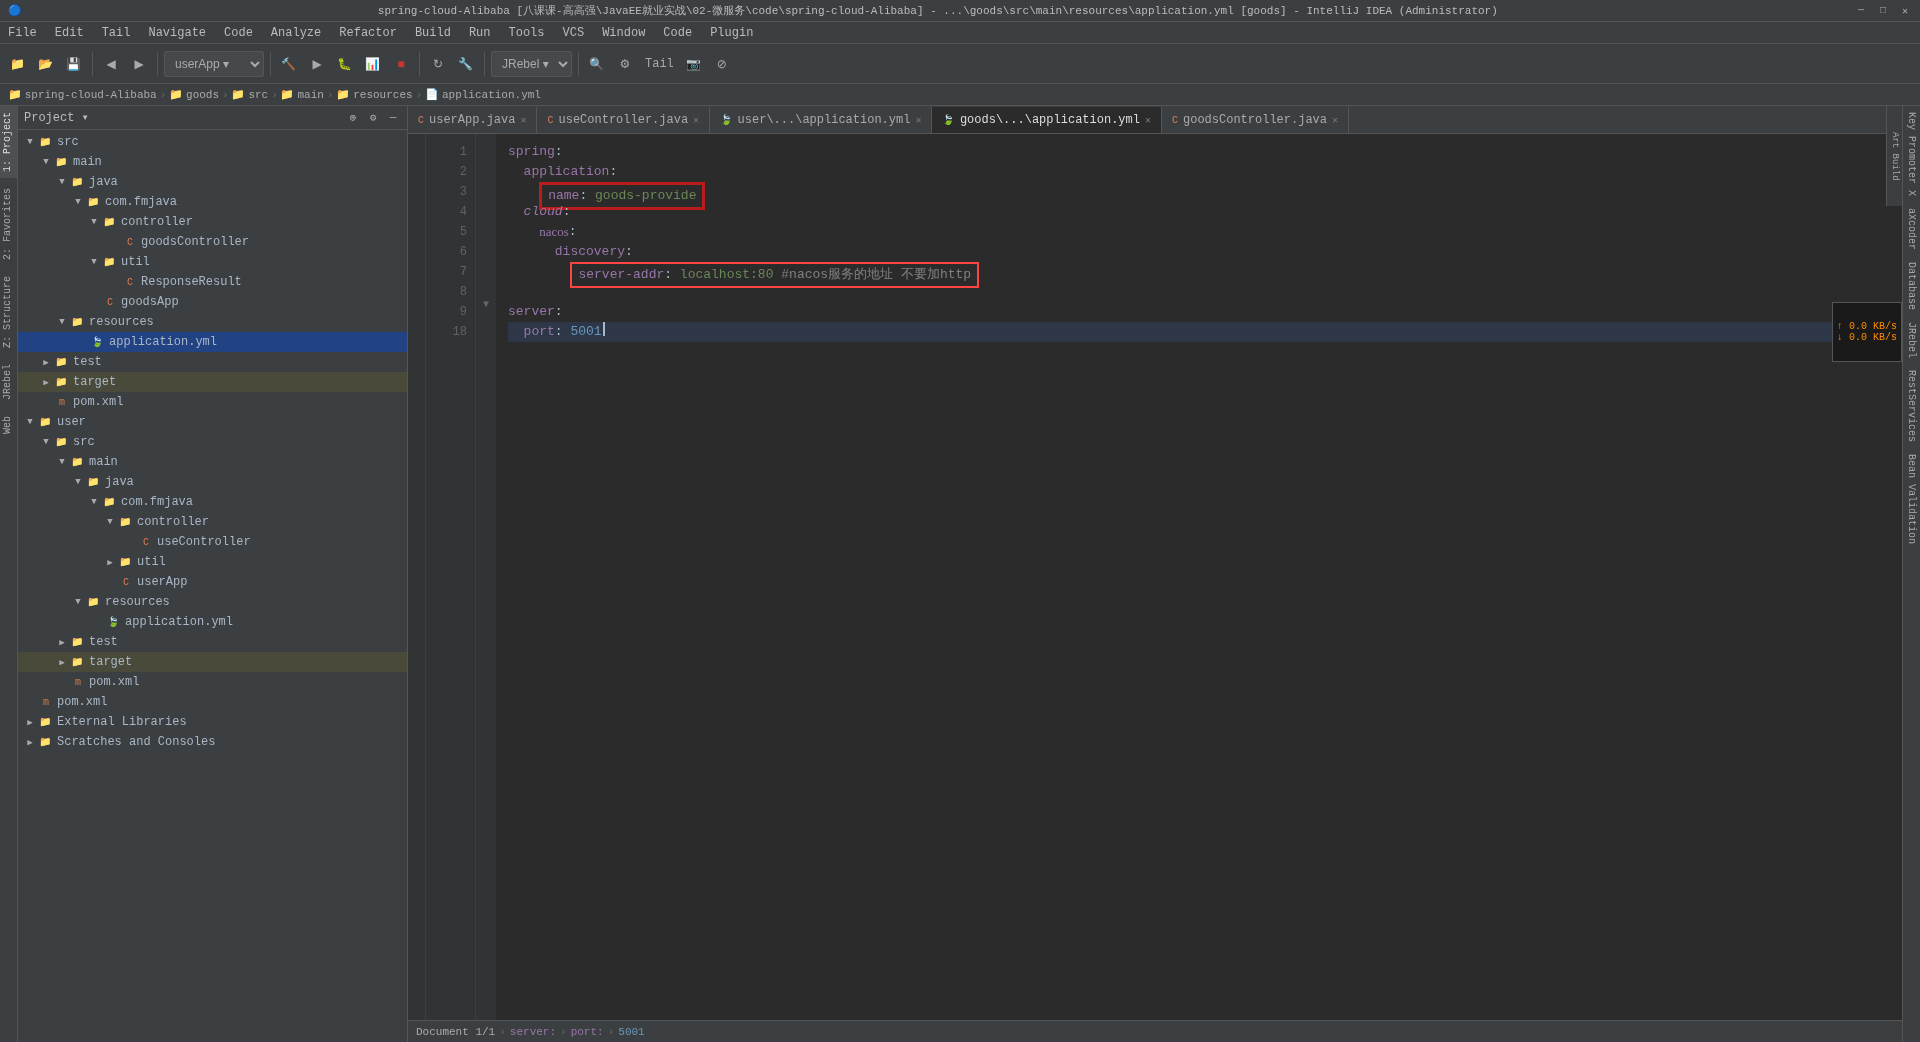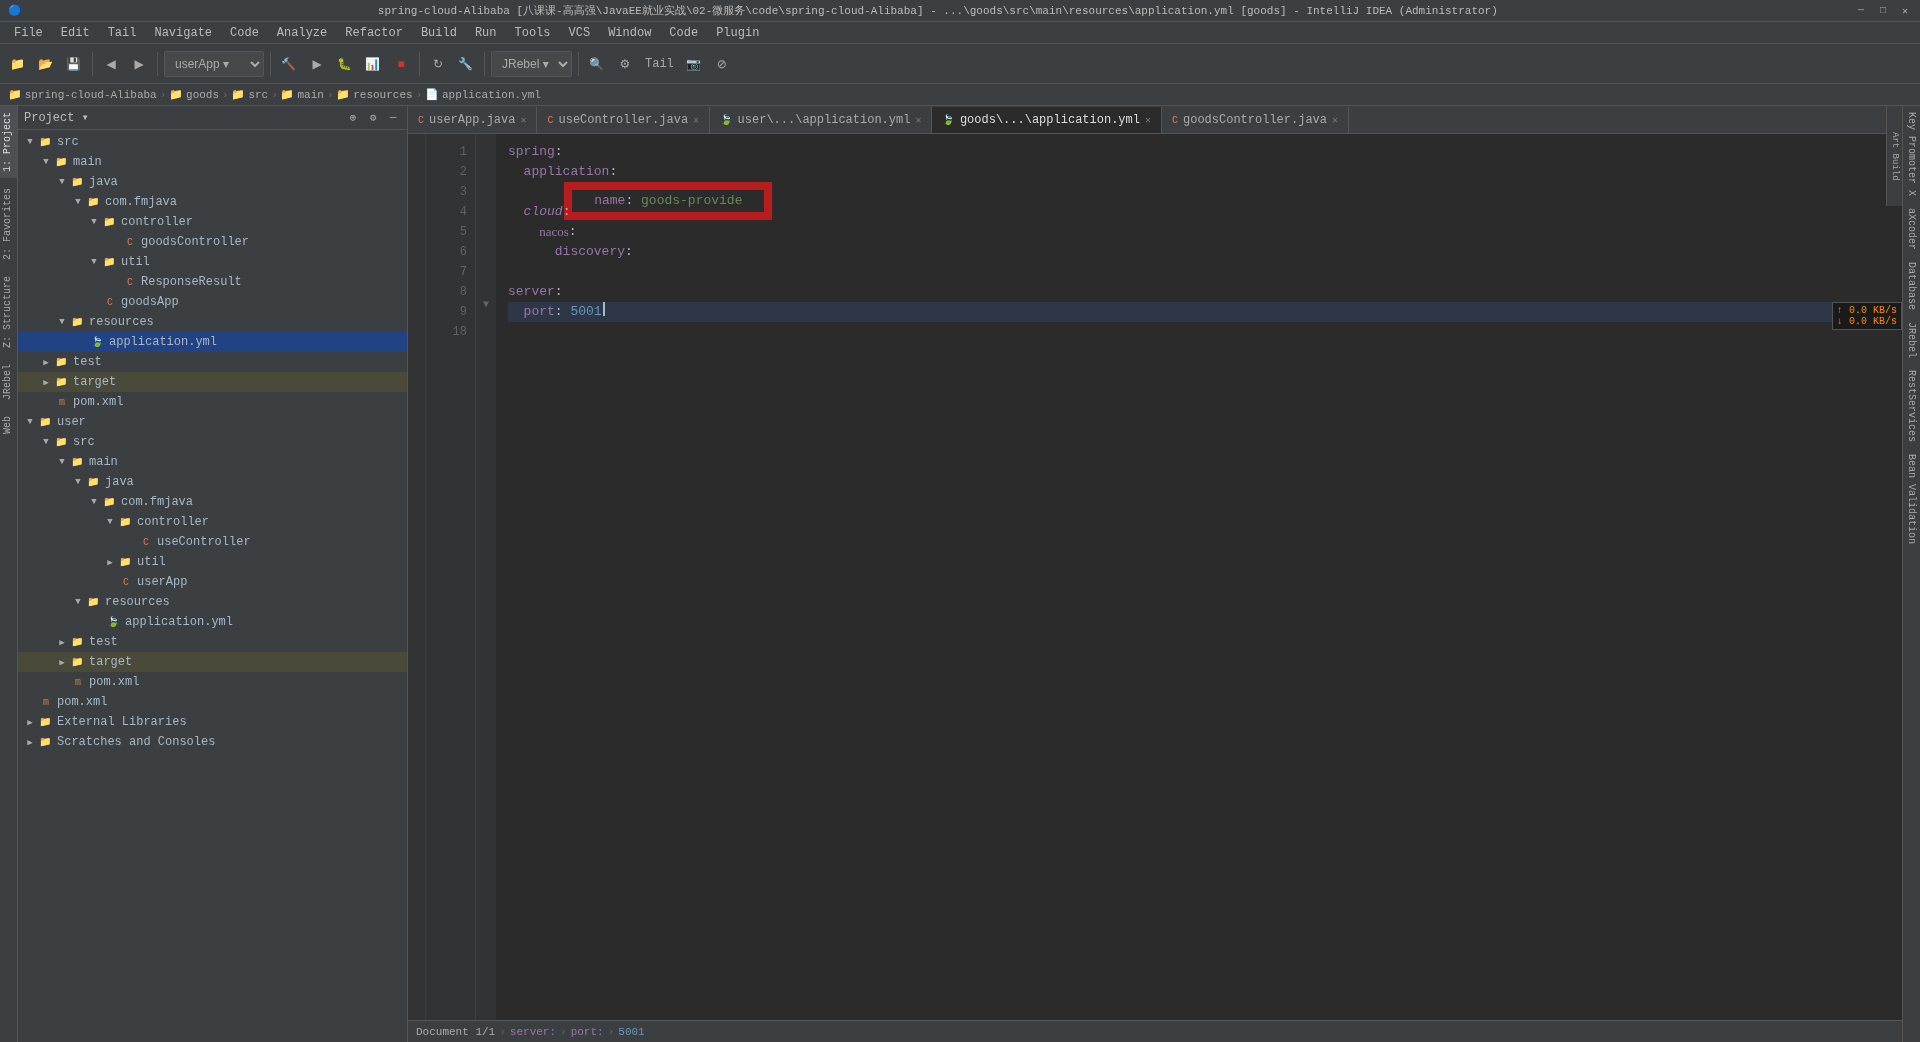"File" #menubar { padding: 0 6px -> 0 0 }
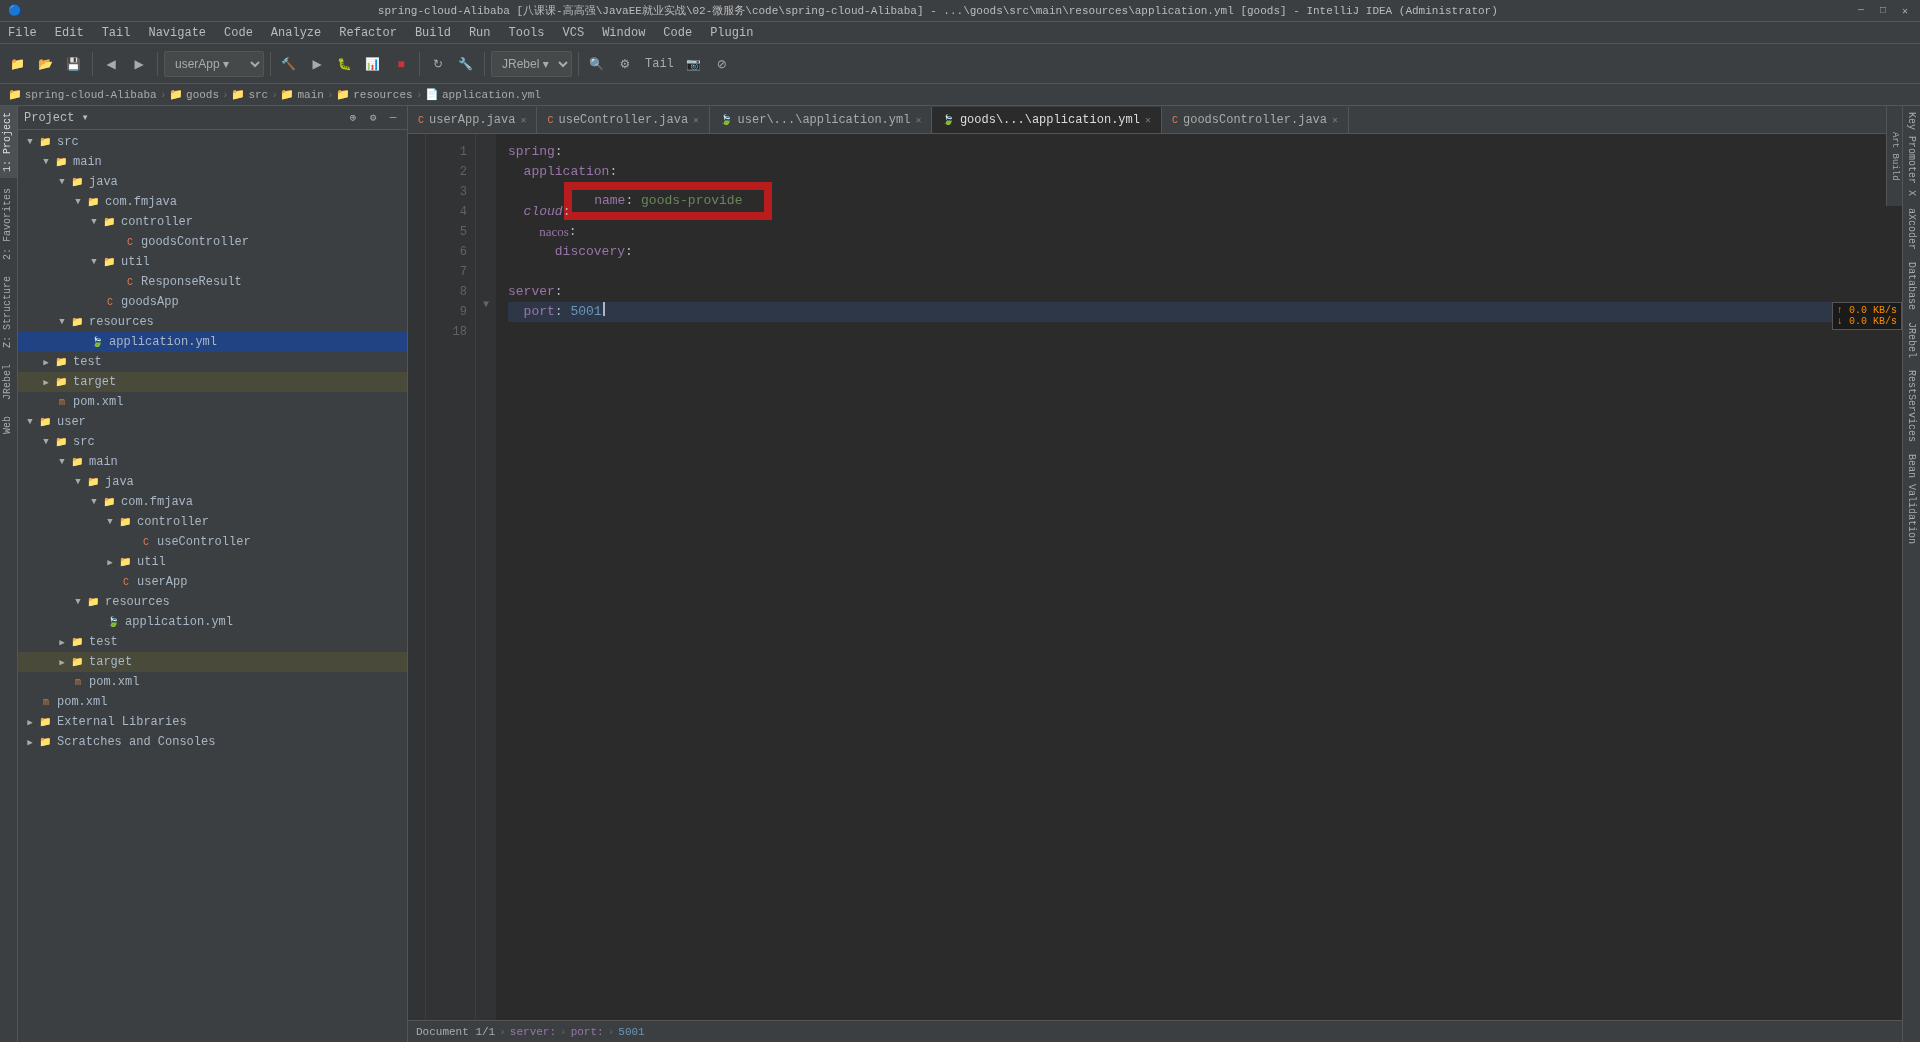"name: goods-provide" span { border: 8px solid #b91c1c -> 3px solid #b91c1c; margin-left: 25px -> none; padding: 1px 22px -> 1px 6px }
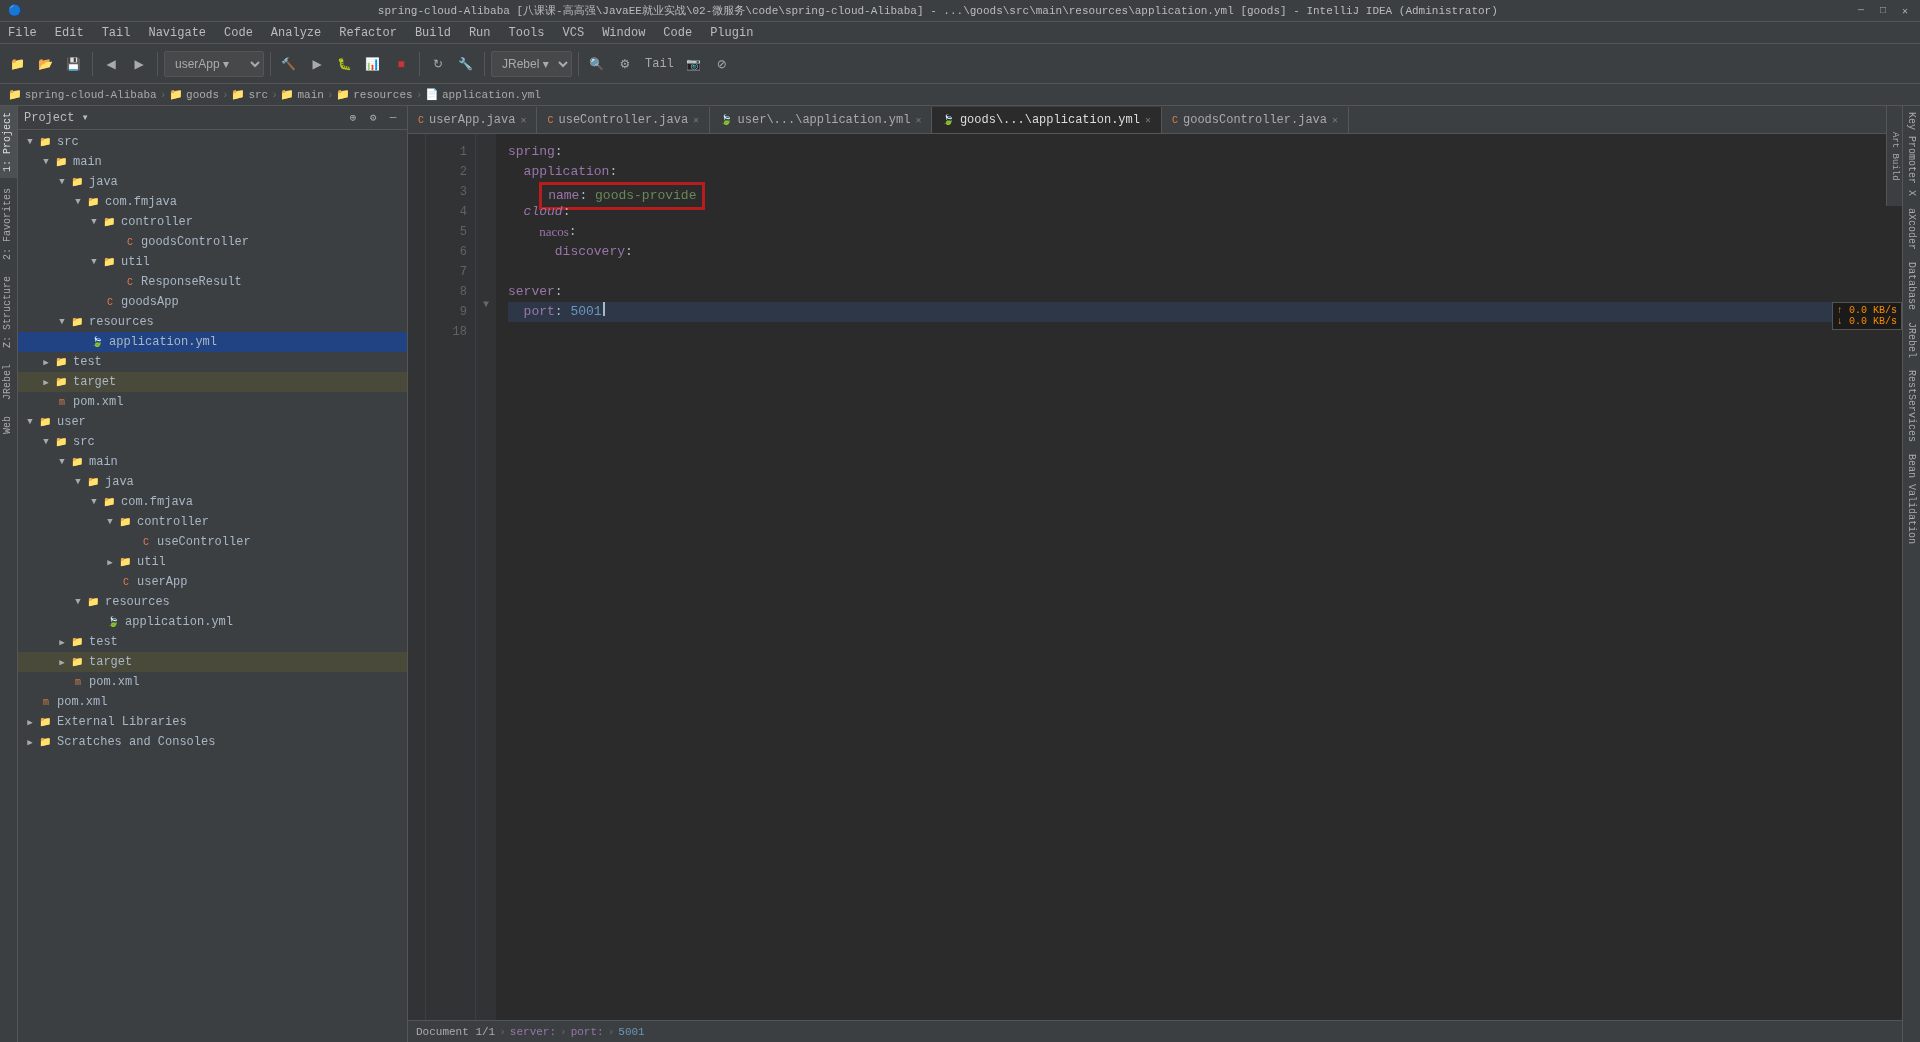"server-addr: localhost:80 #nacos服务的地址" div.code-line { html: none -> <div> <span> </span><span><span>server-addr</span><span>: </span><span>localhost:80</span><span> #nacos服务的地址 不要加http</span></span> </div> }
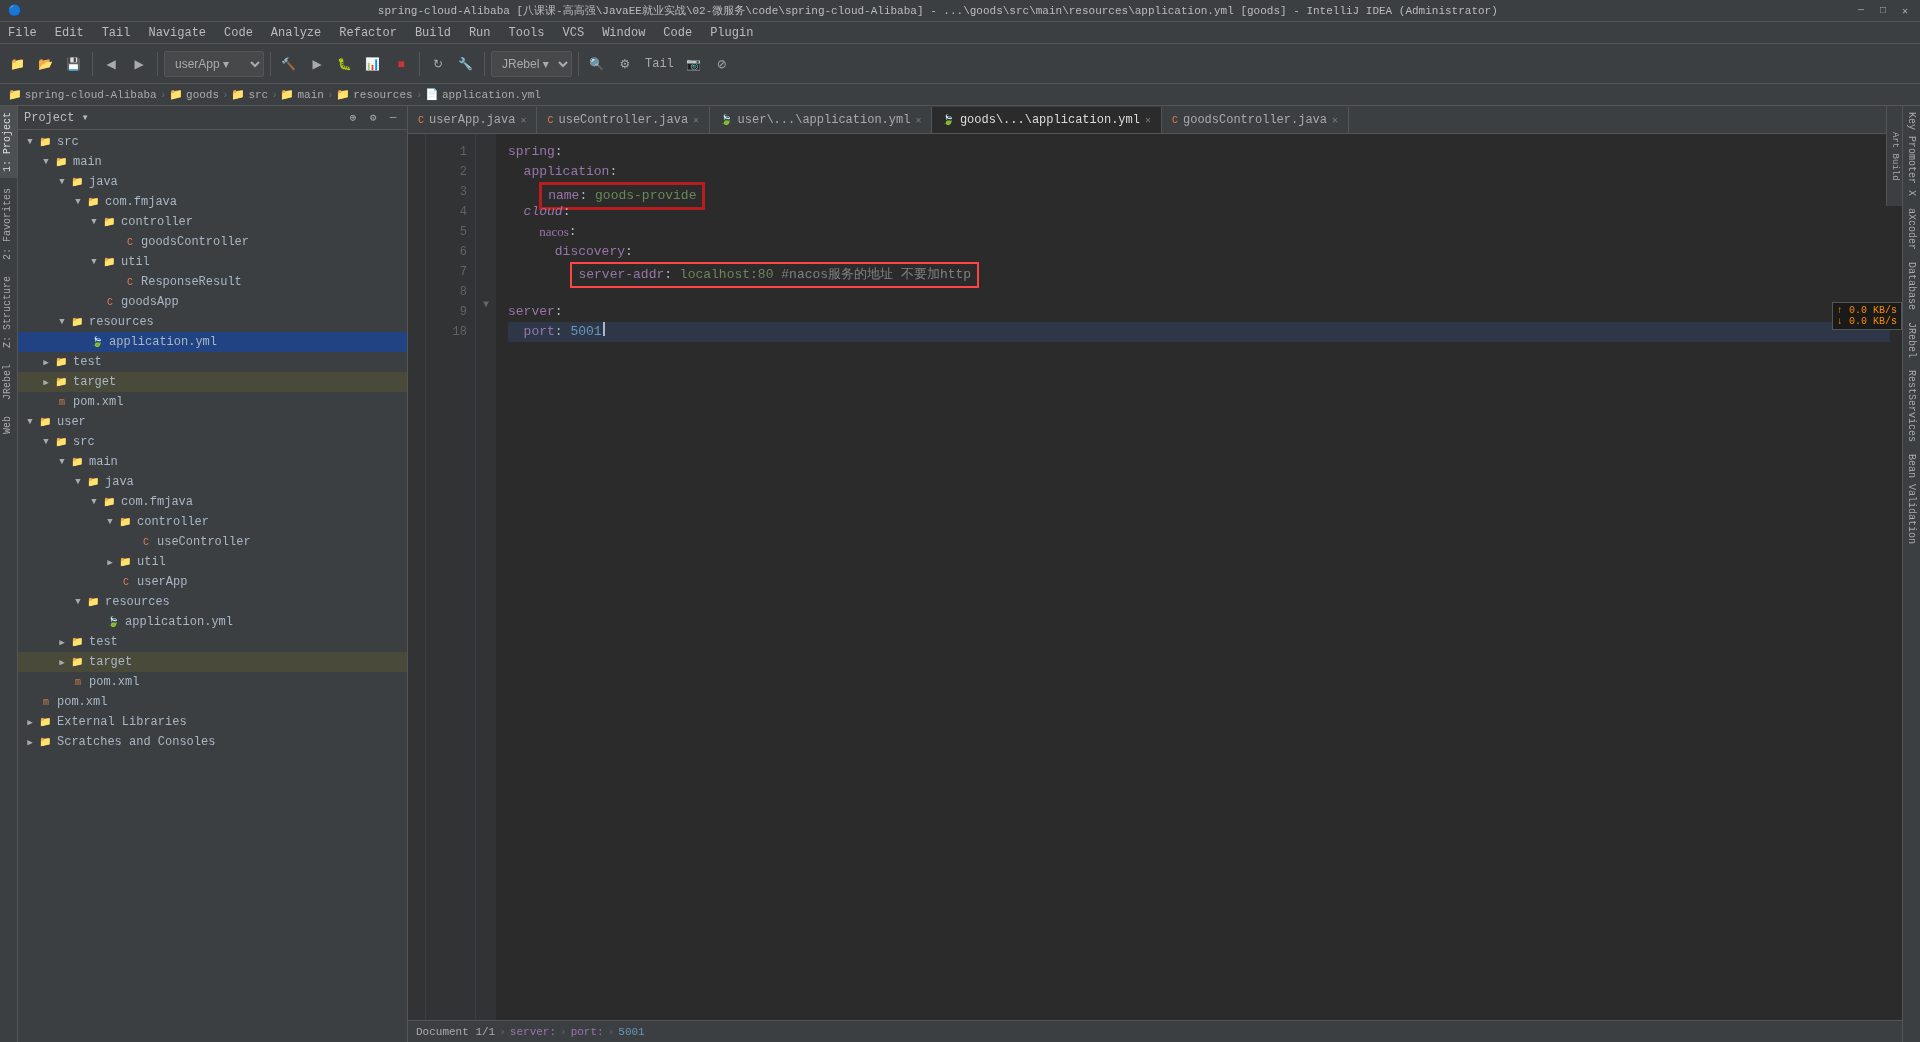"↑ 0.0 KB/s" #network-widget { padding: 2px 4px -> 18px 4px }
